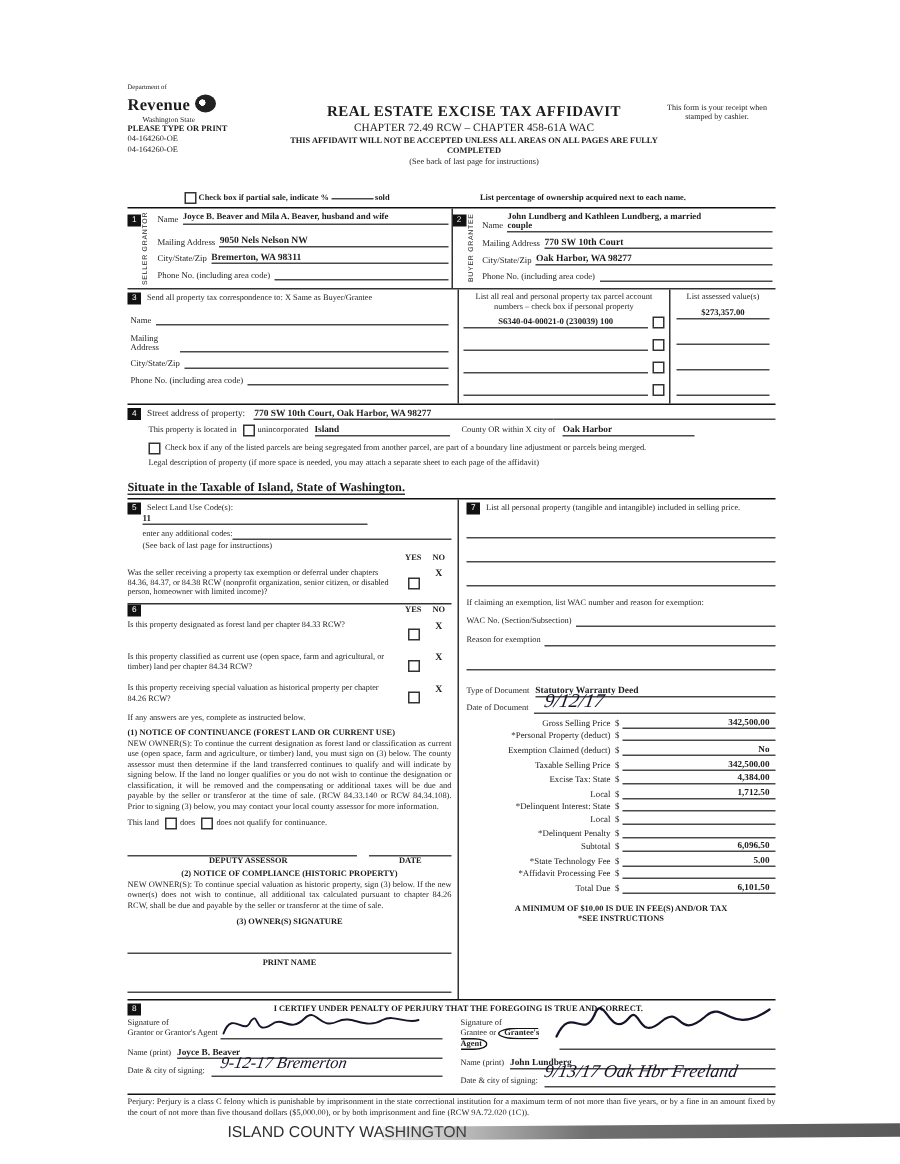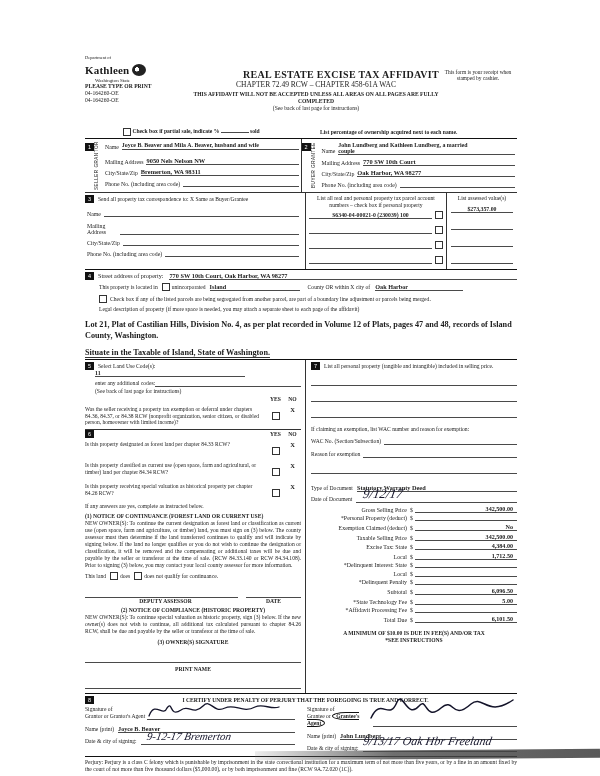"Kathleen" span.logo-rev { text: Kathleen -> Revenue }
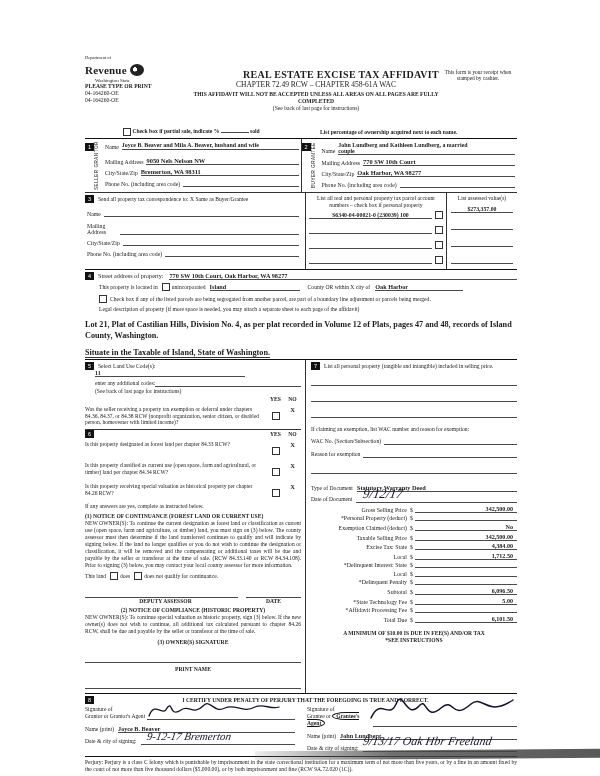"REAL ESTATE EXCISE TAX AFFIDAVIT" div.b { text-align: right -> none }
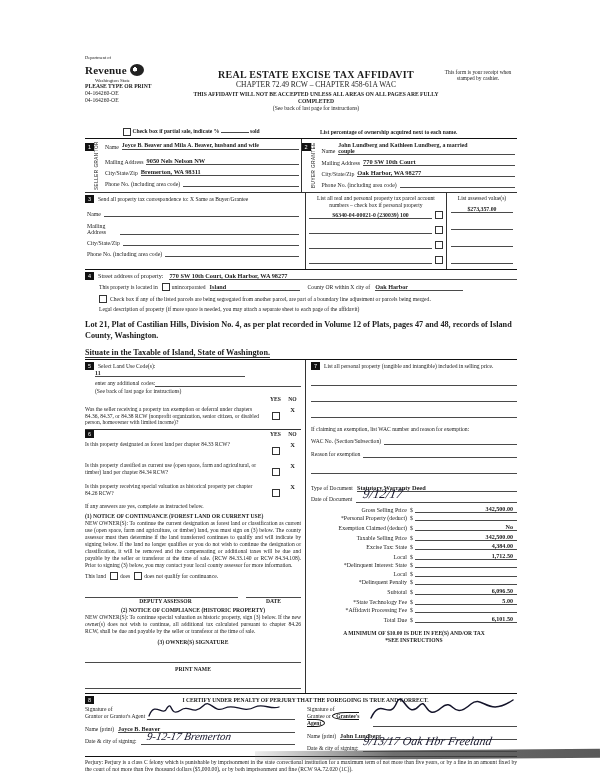"Lot 21, Plat of Castilian" div.b { html: <div>Lot 21, Plat of Castilian Hills, Division No. 4, as per plat recorded in Volume 12 of Plats, pages 47 and 48, records of Island County, Washington.</div> -> none }
